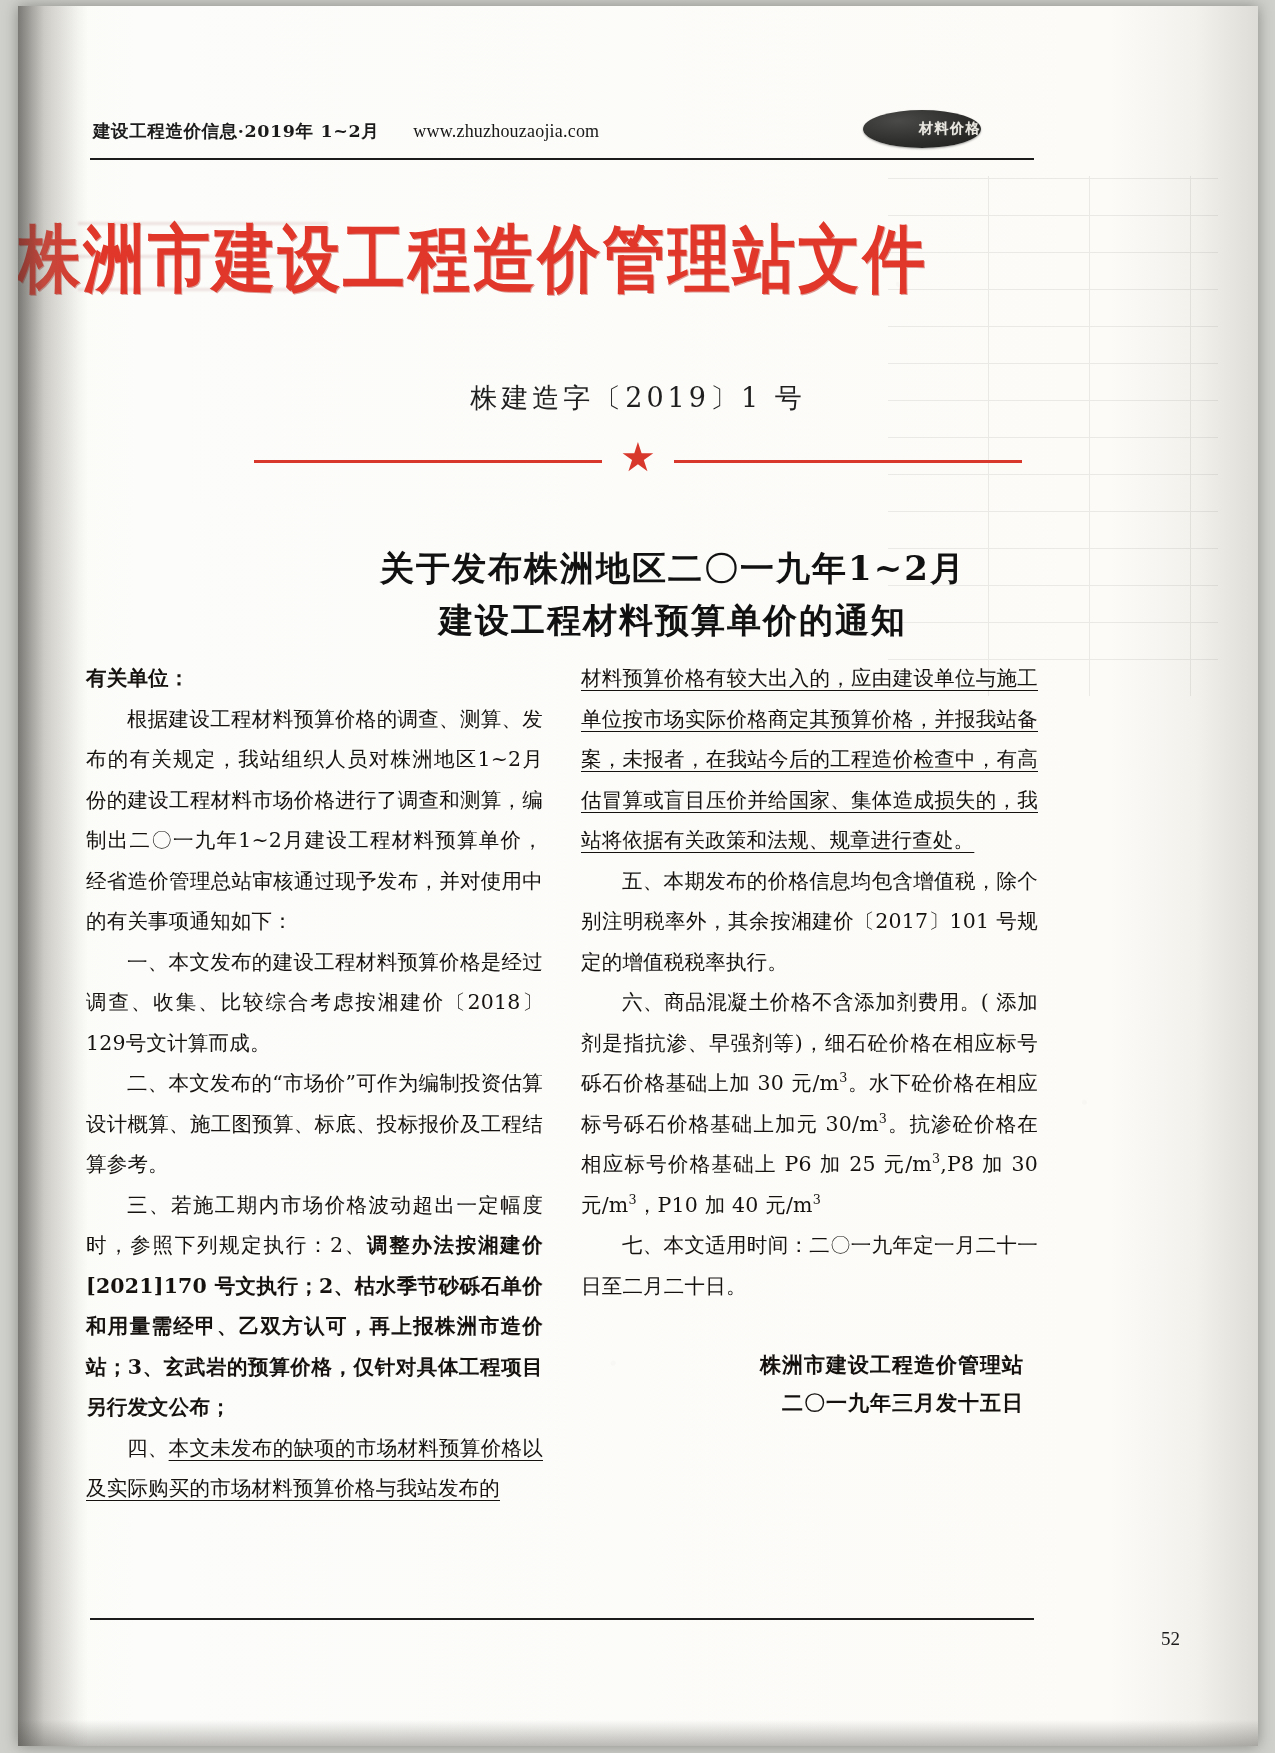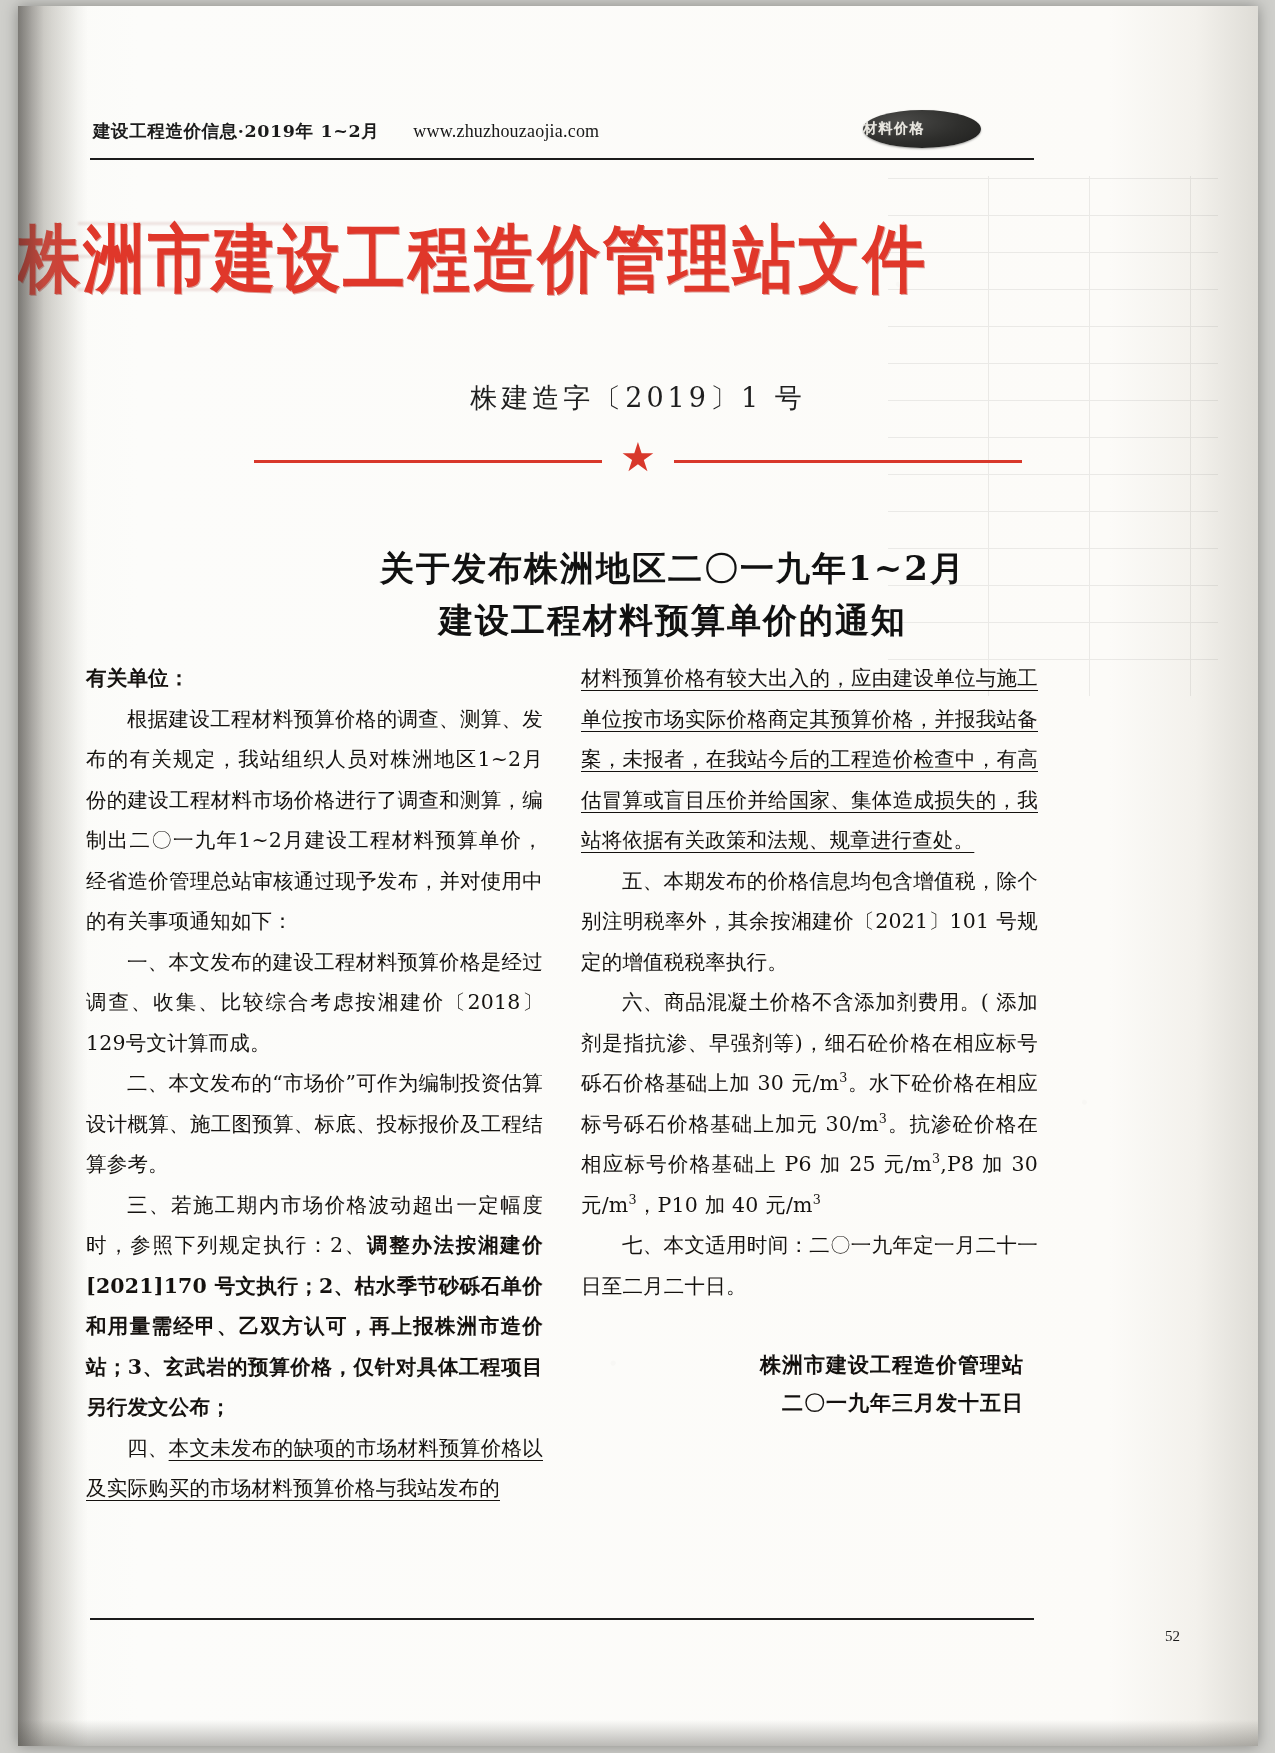"材料价格" .badge { justify-content: flex-start -> flex-end }
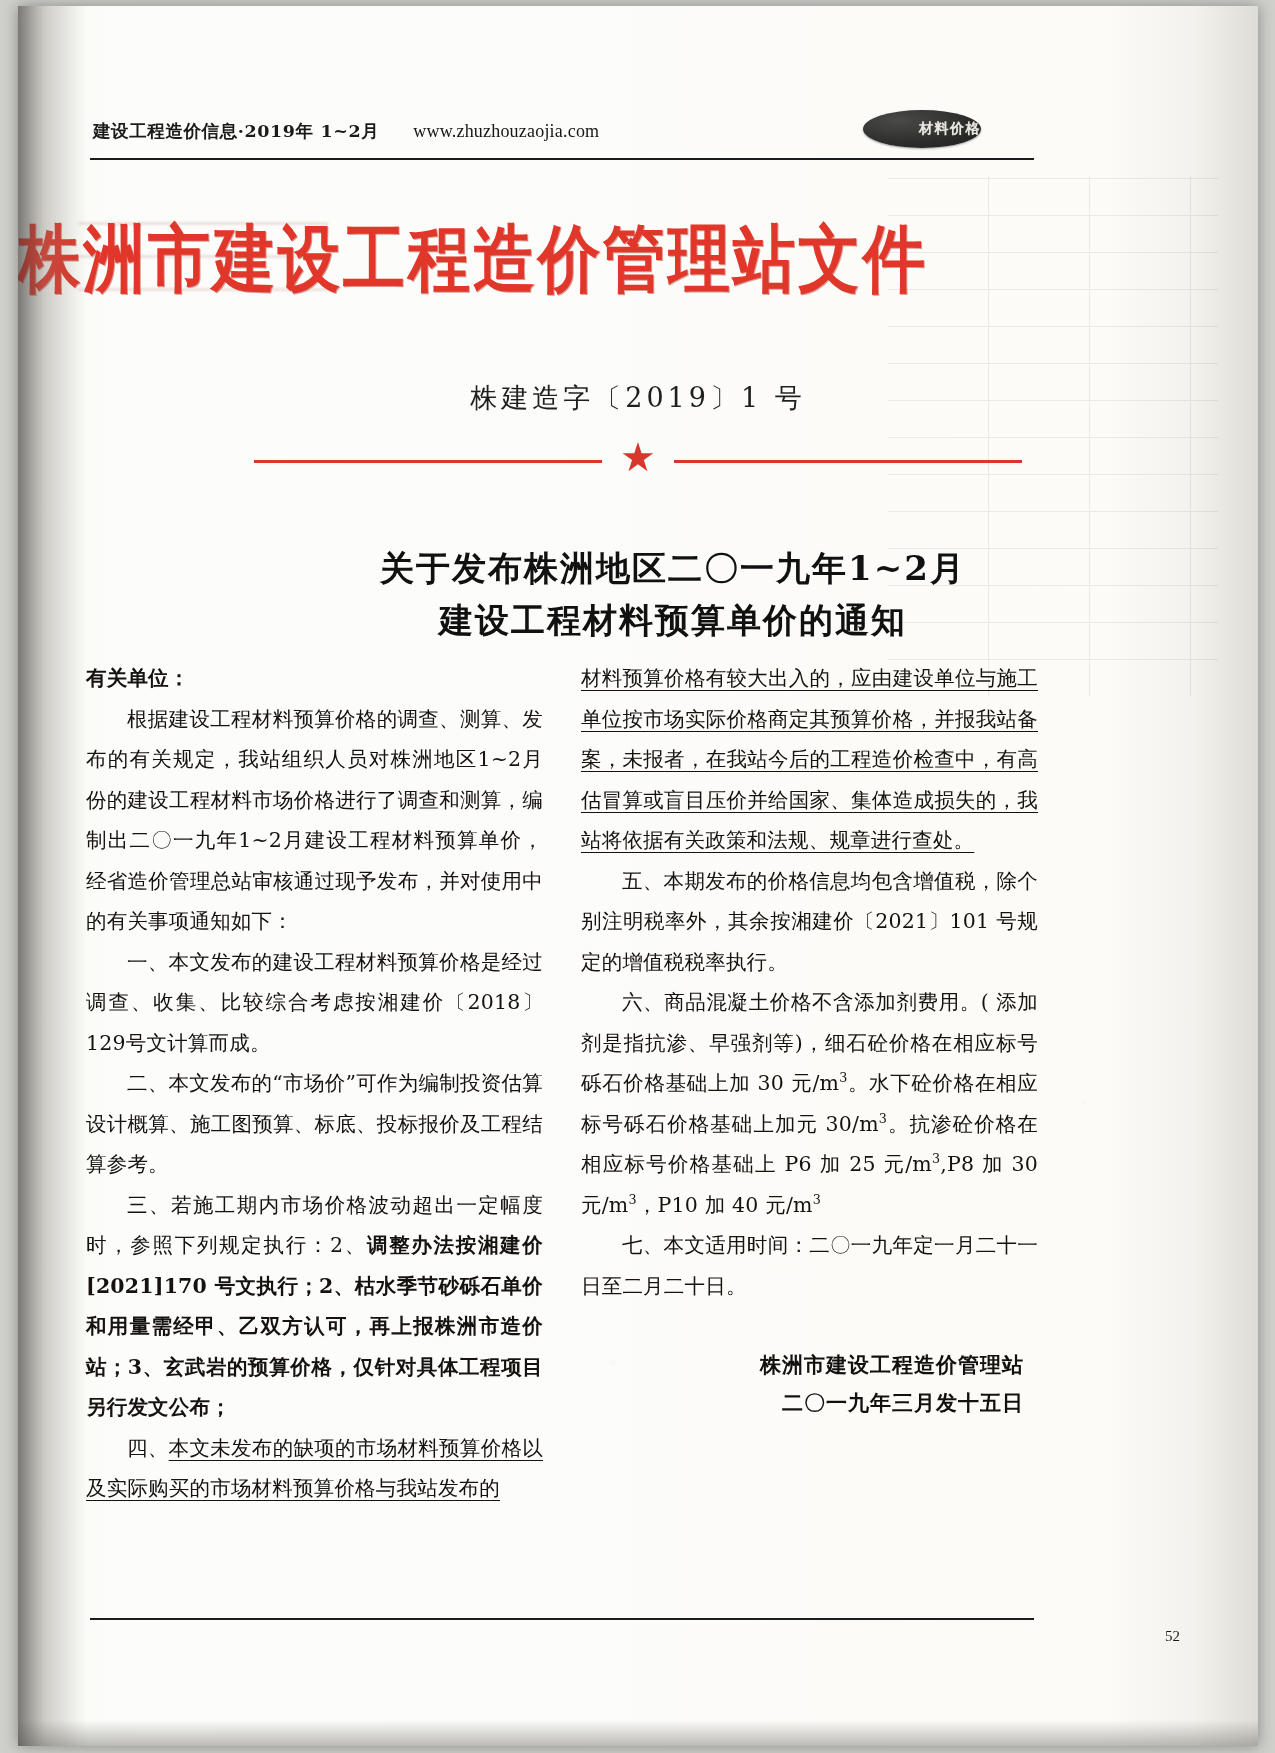"五、本期发布的价格信息均包含增值税，除个别注明税率外，其余按湘建价〔2021〕1" p.ind { text: 2021 -> 2017 }
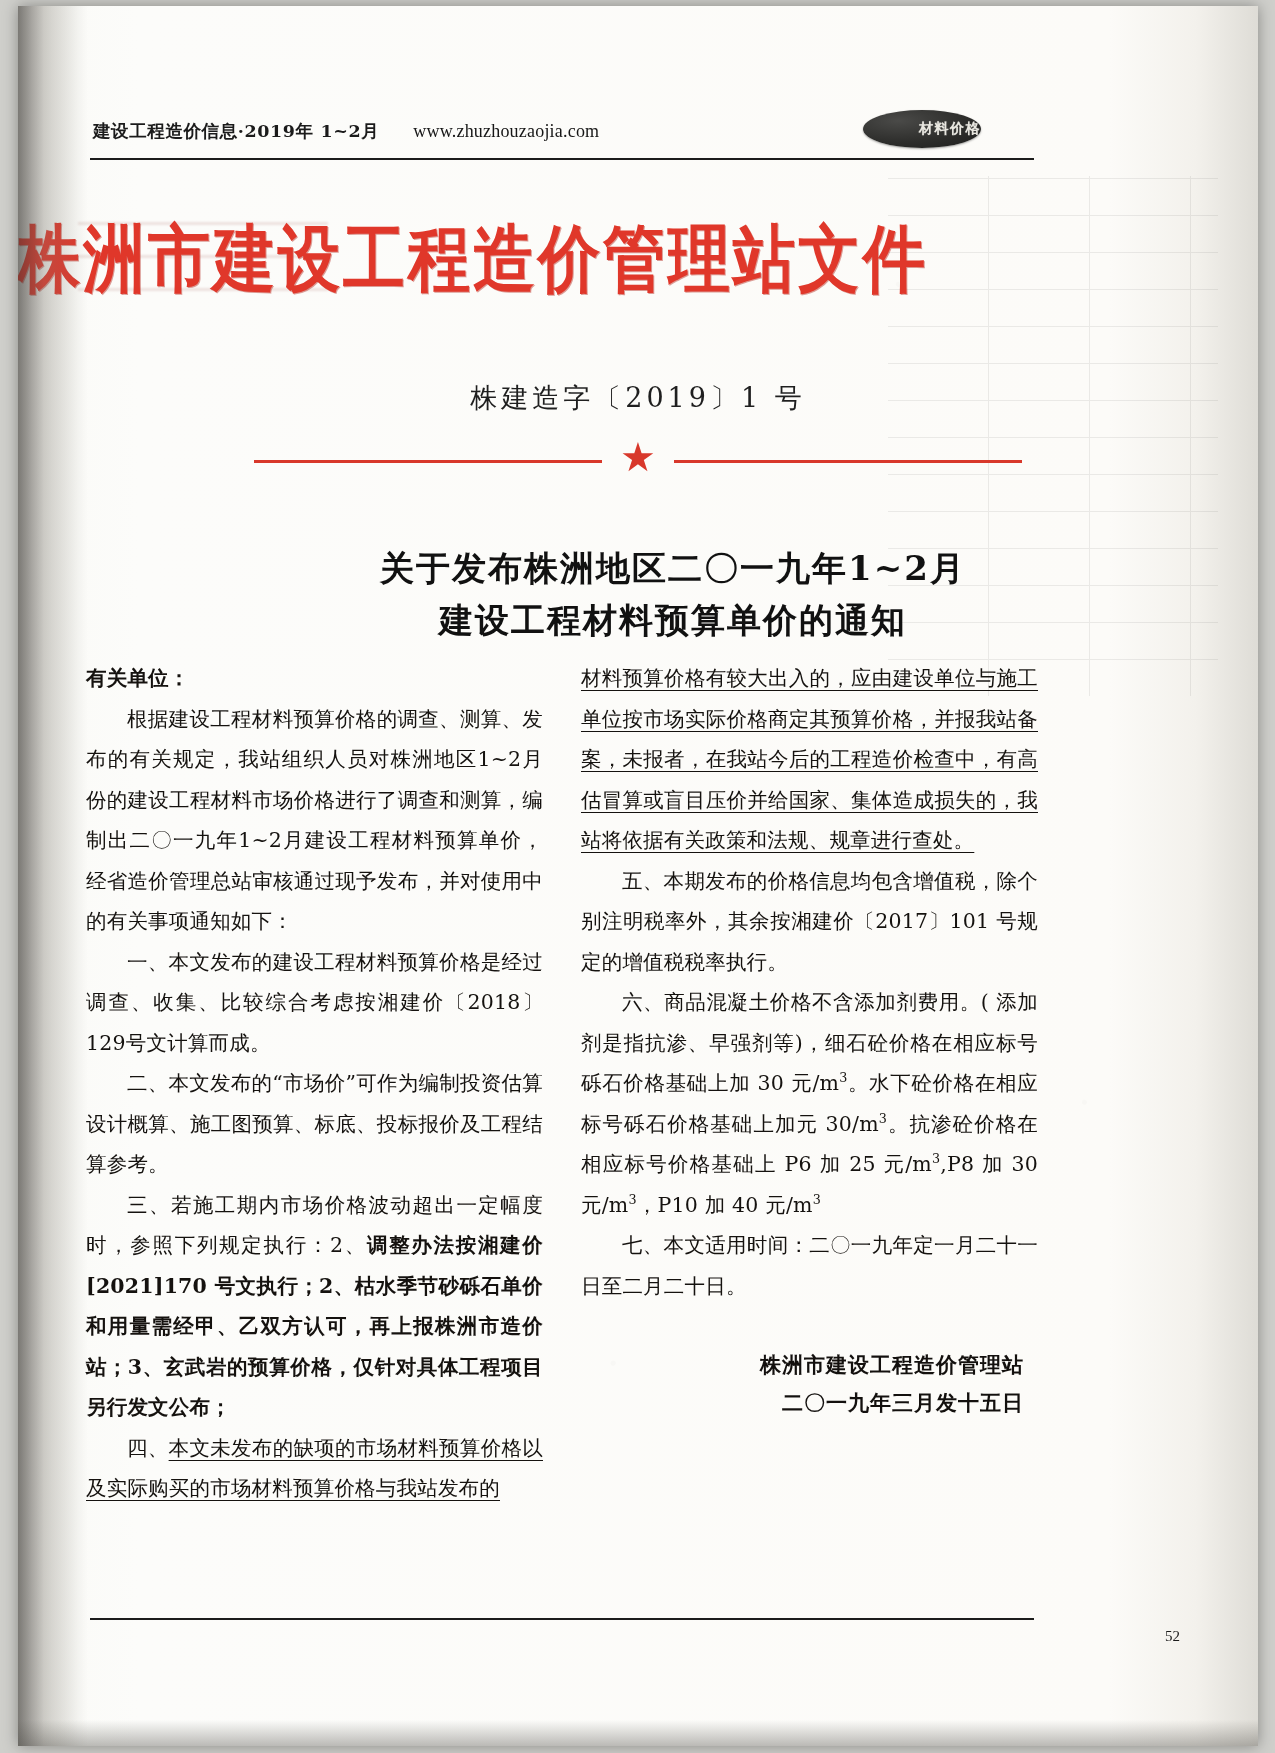"52" .pageno { font-size: 15px -> 19px }
